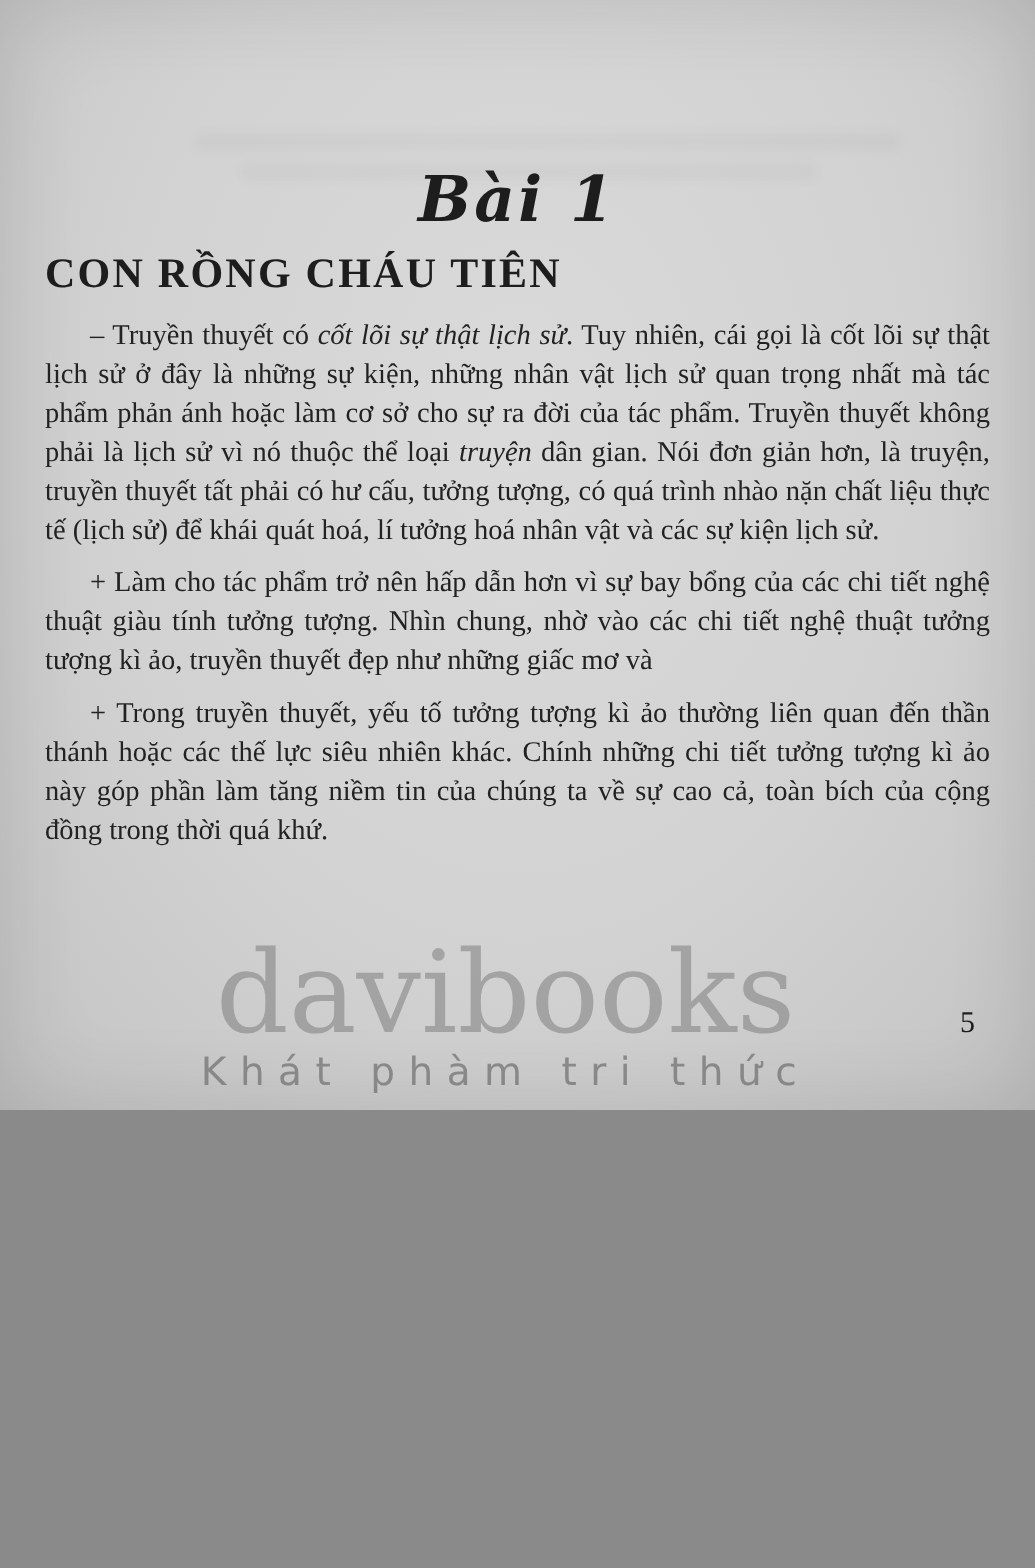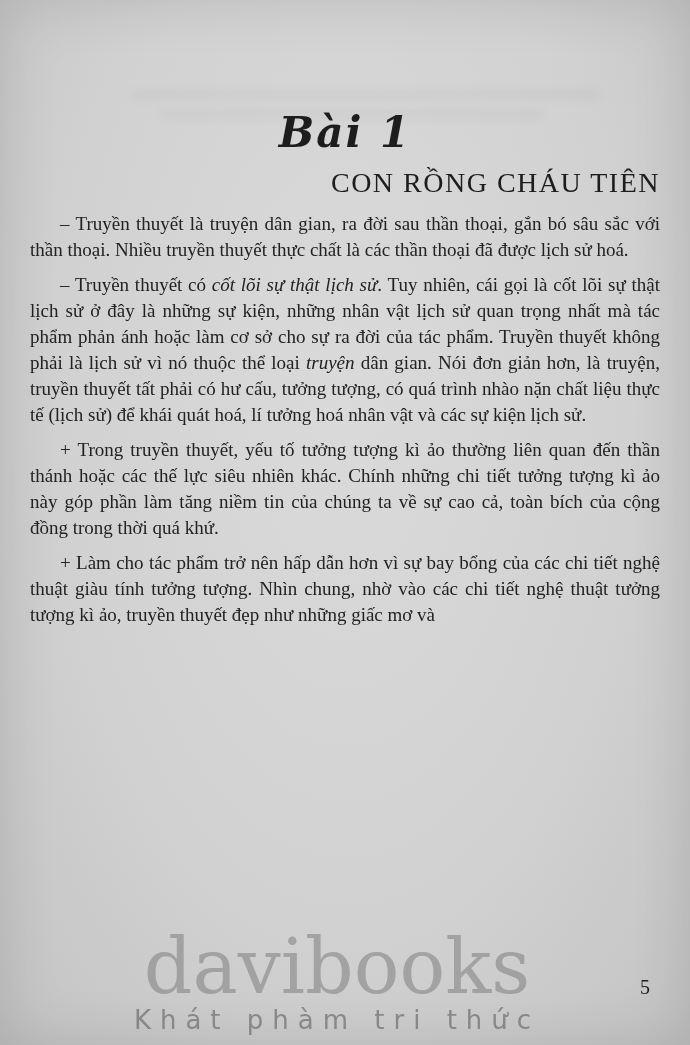"Bài 1" .page { height: 1045px -> 740px }
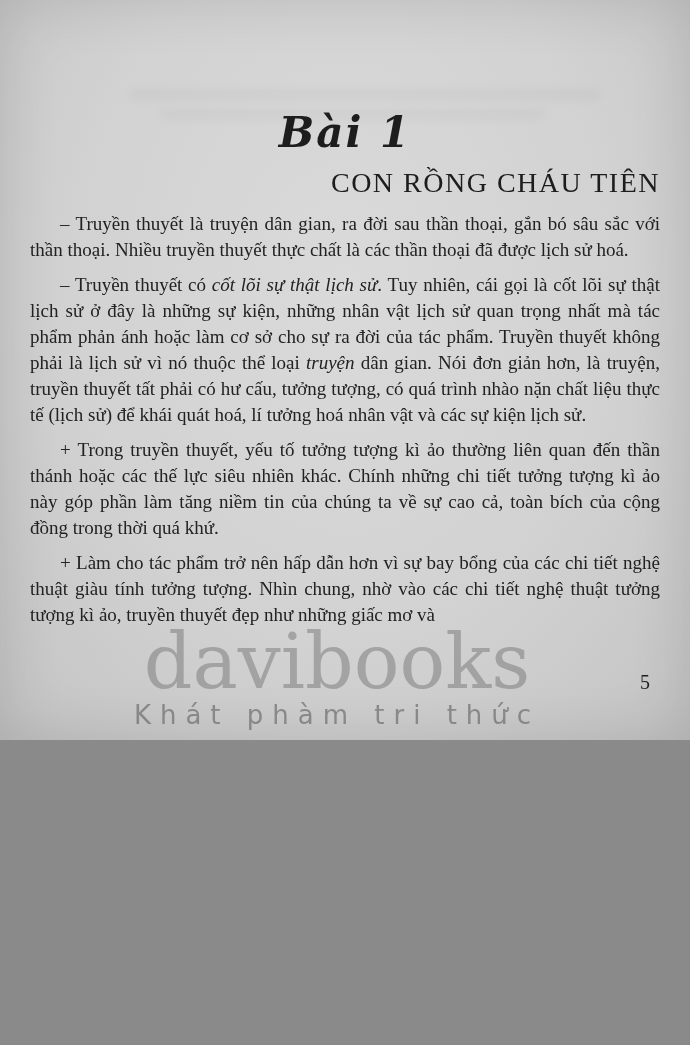"CON RỒNG CHÁU TIÊN" .title { font-weight: 400 -> 700; text-align: right -> left }
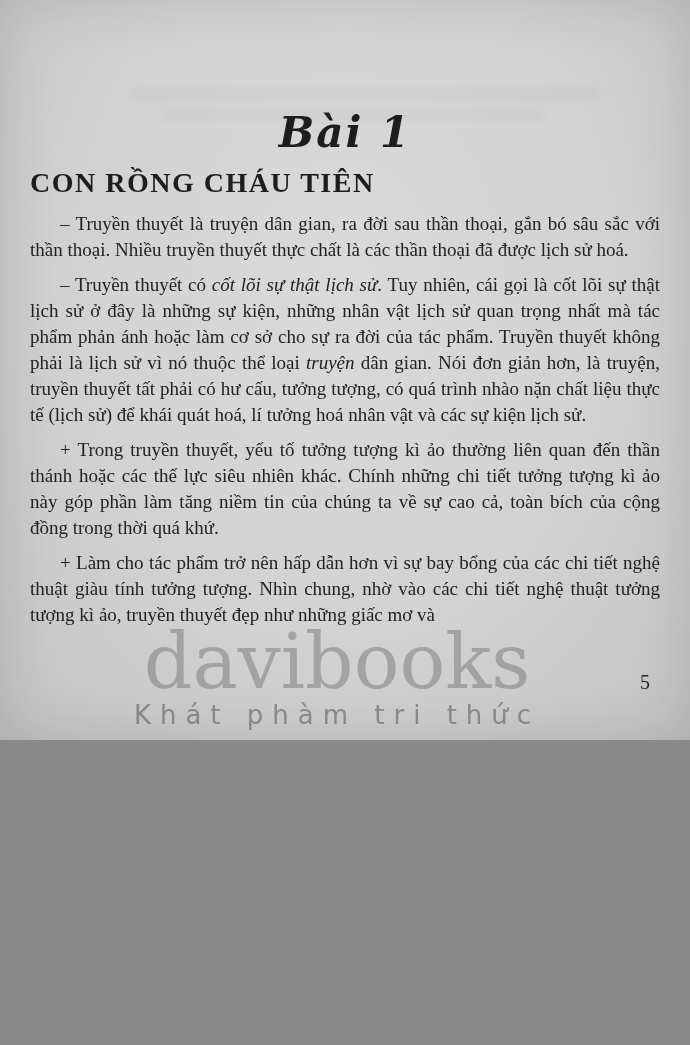"– Truyền thuyết là truyện" p.body-par { html: <p>– Truyền thuyết là truyện dân gian, ra đời sau thần thoại, gắn bó sâu sắc với thần thoại. Nhiều truyền thuyết thực chất là các thần thoại đã được lịch sử hoá.</p> -> none }
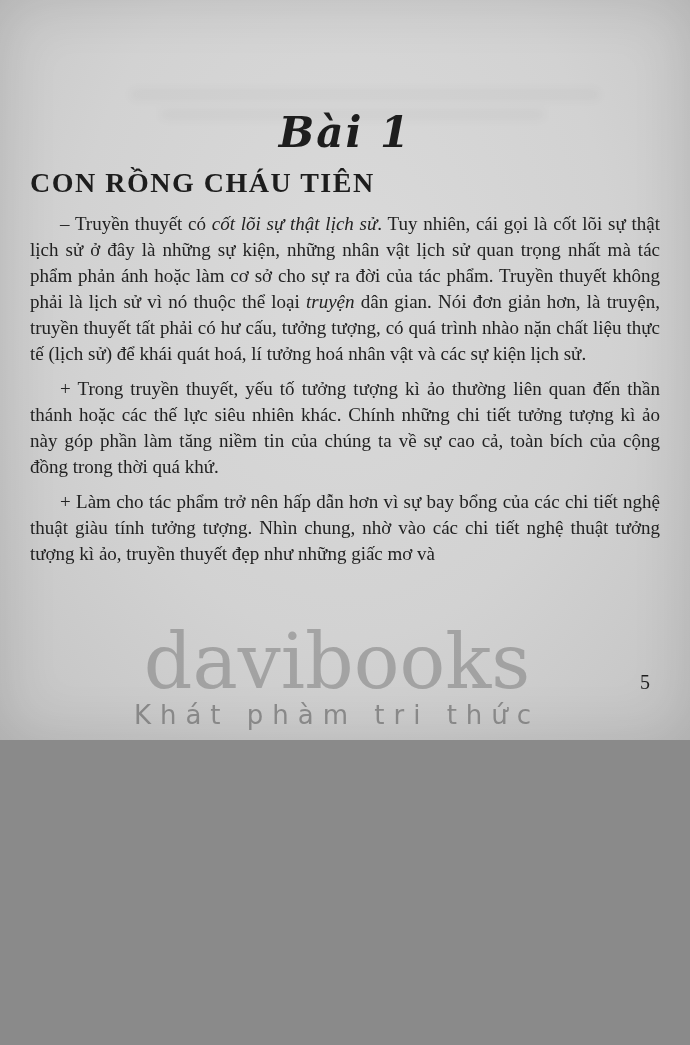"+ Trong truyền thuyết, yếu" p.body-par { order: before "+ Làm cho tác phẩm" -> after "+ Làm cho tác phẩm" }
